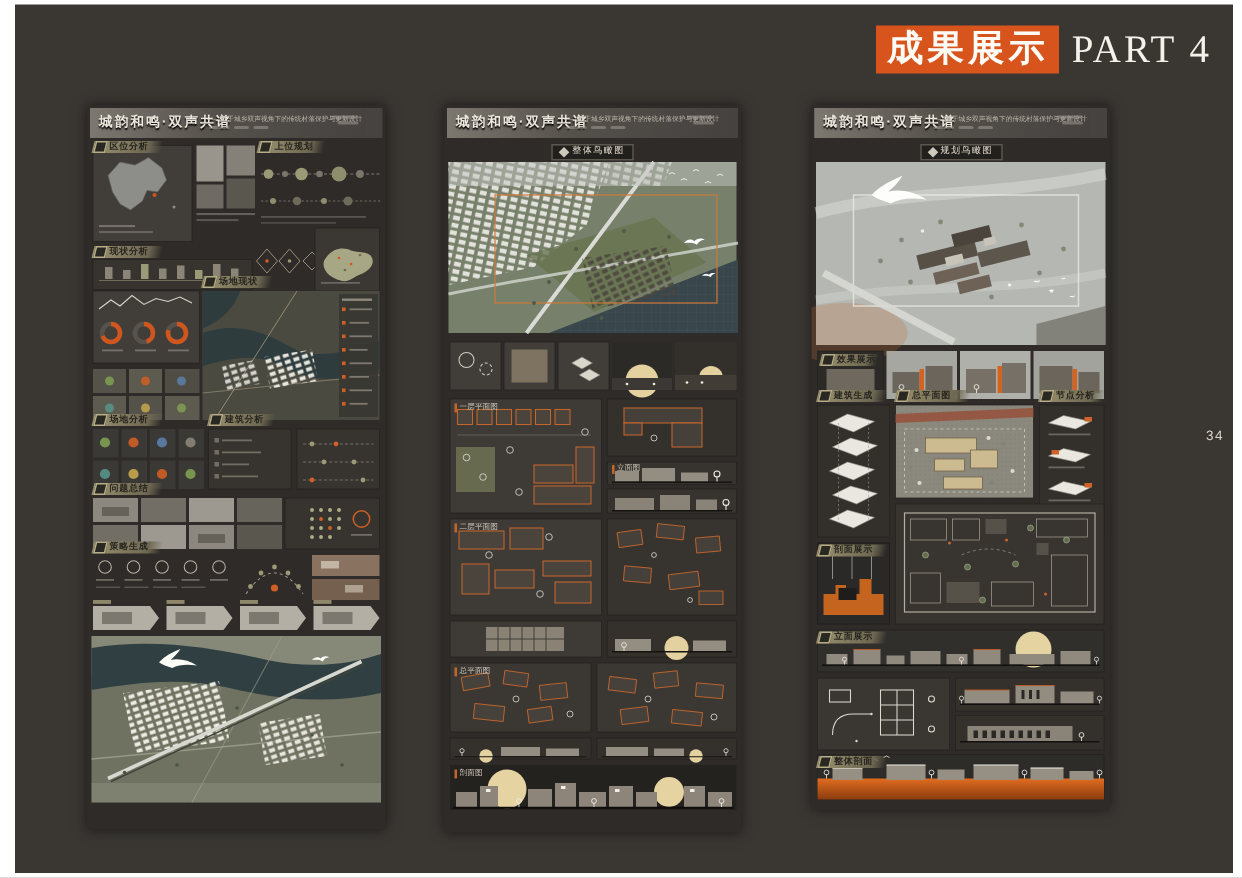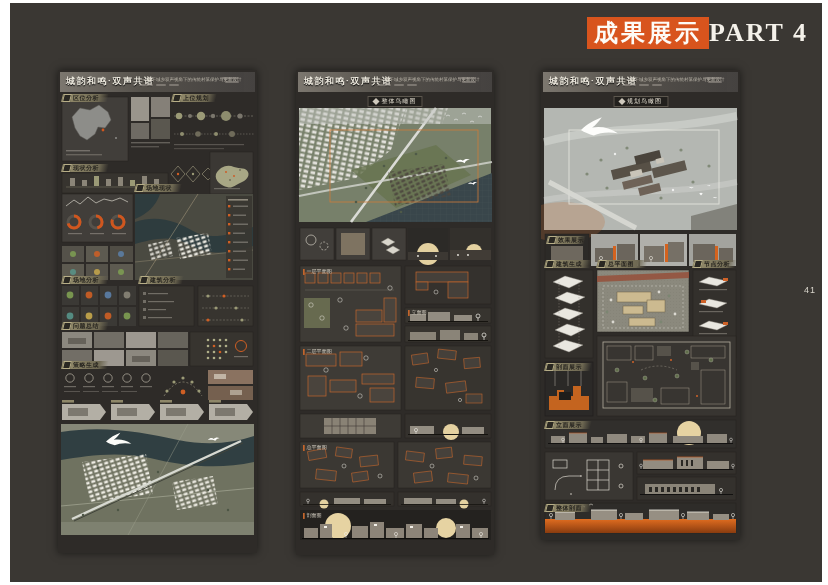"成果展示" .page-title { gap: 0 -> 8px }
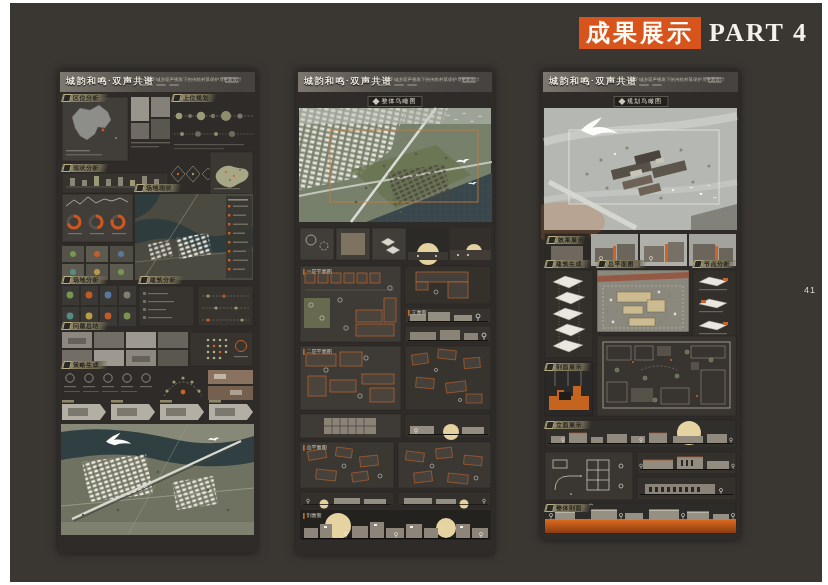"PART 4" .pt-en { font-weight: bold -> normal }
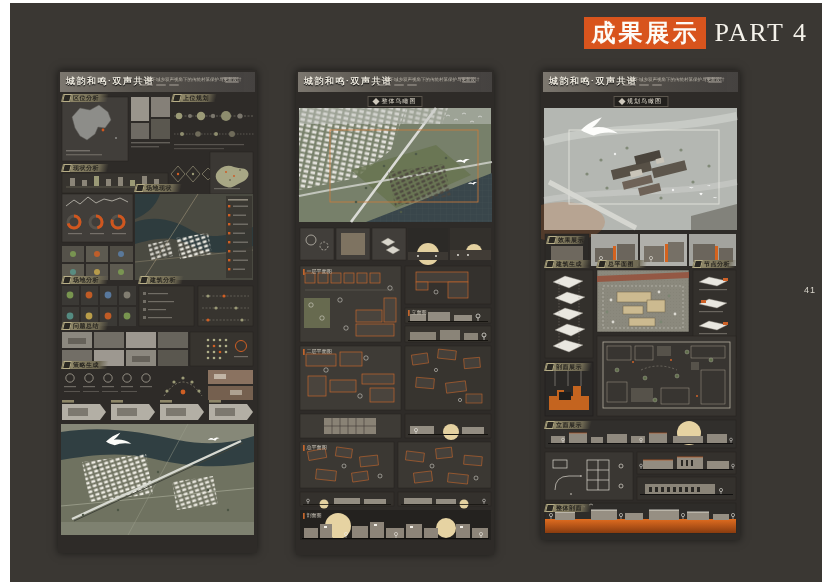"41" div.page-num { text: 41 -> 34 }
